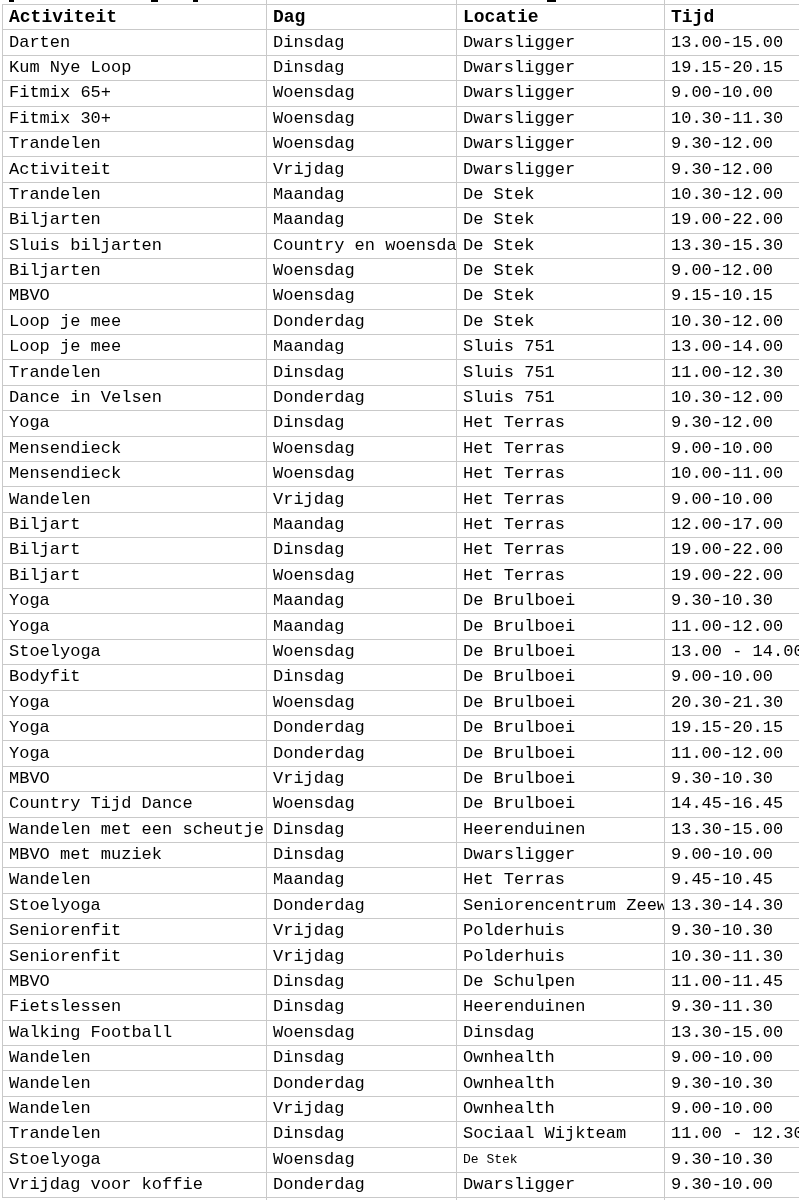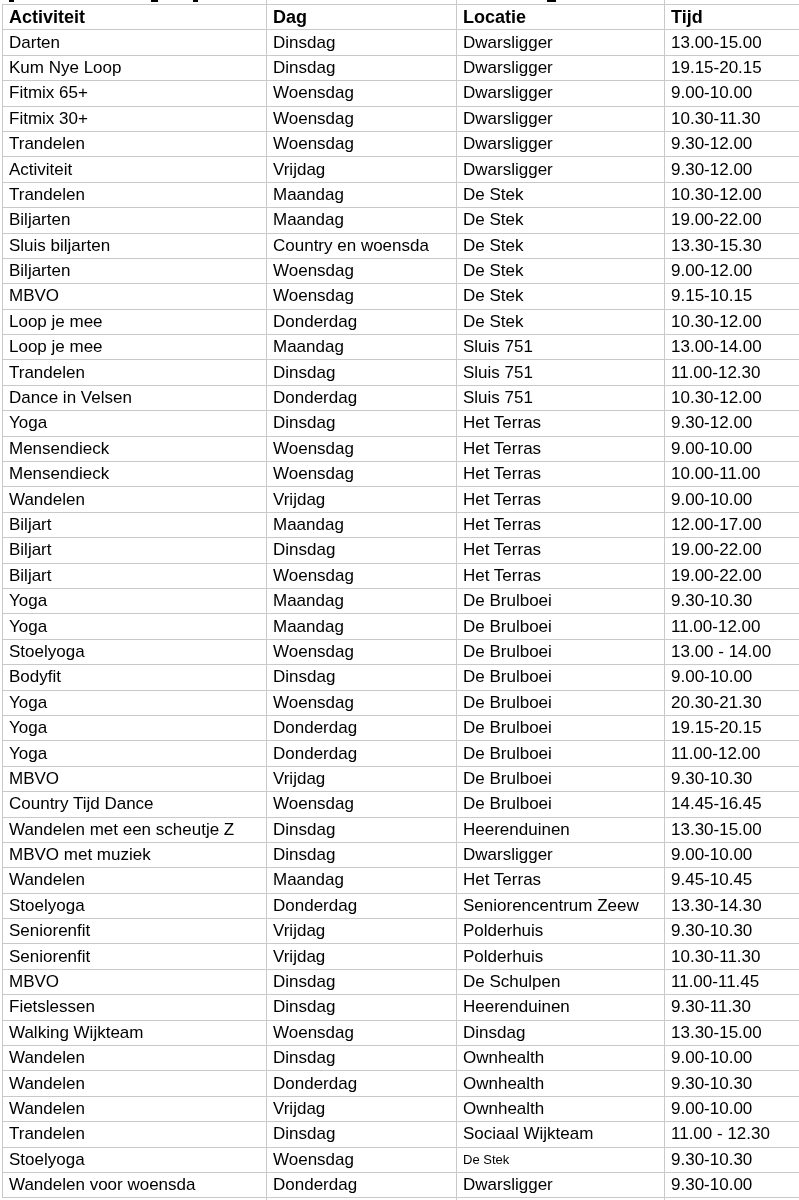"Activiteit" .sheet { font-family: none -> Liberation Mono, monospace }
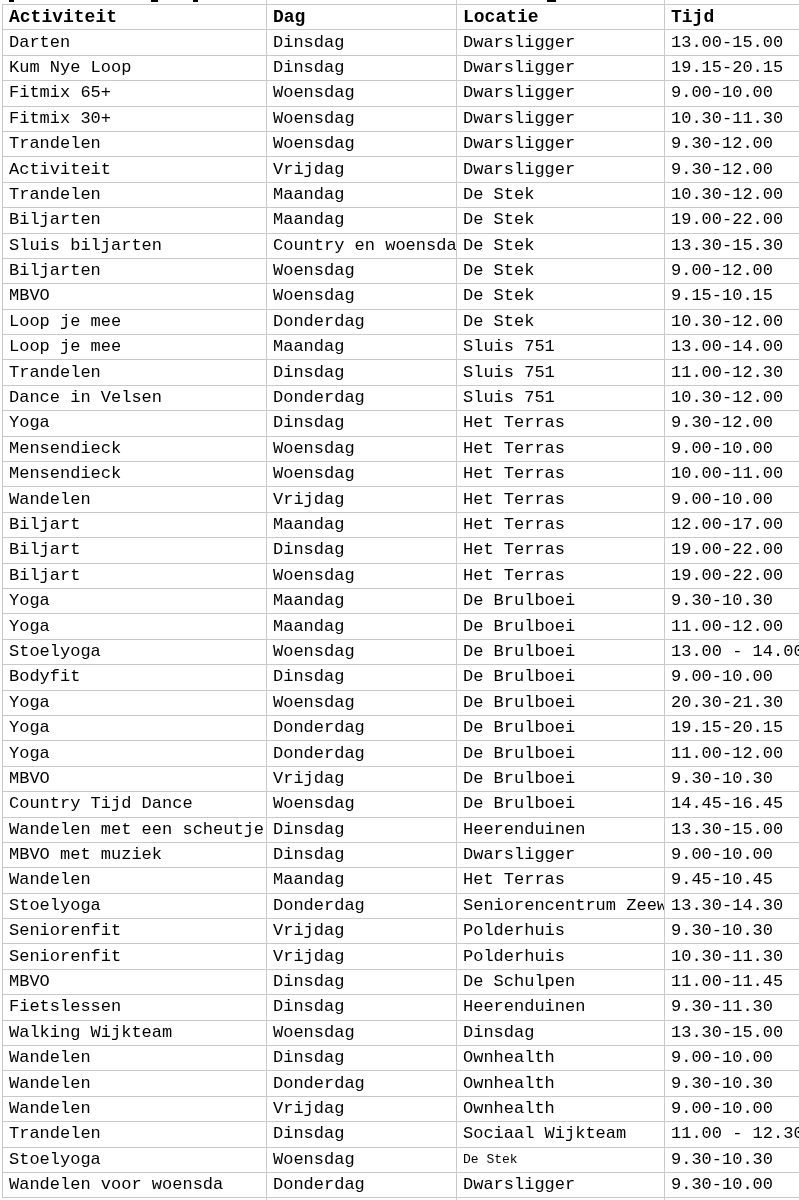"Walking Wijkteam" td { text: Wijkteam -> Football }
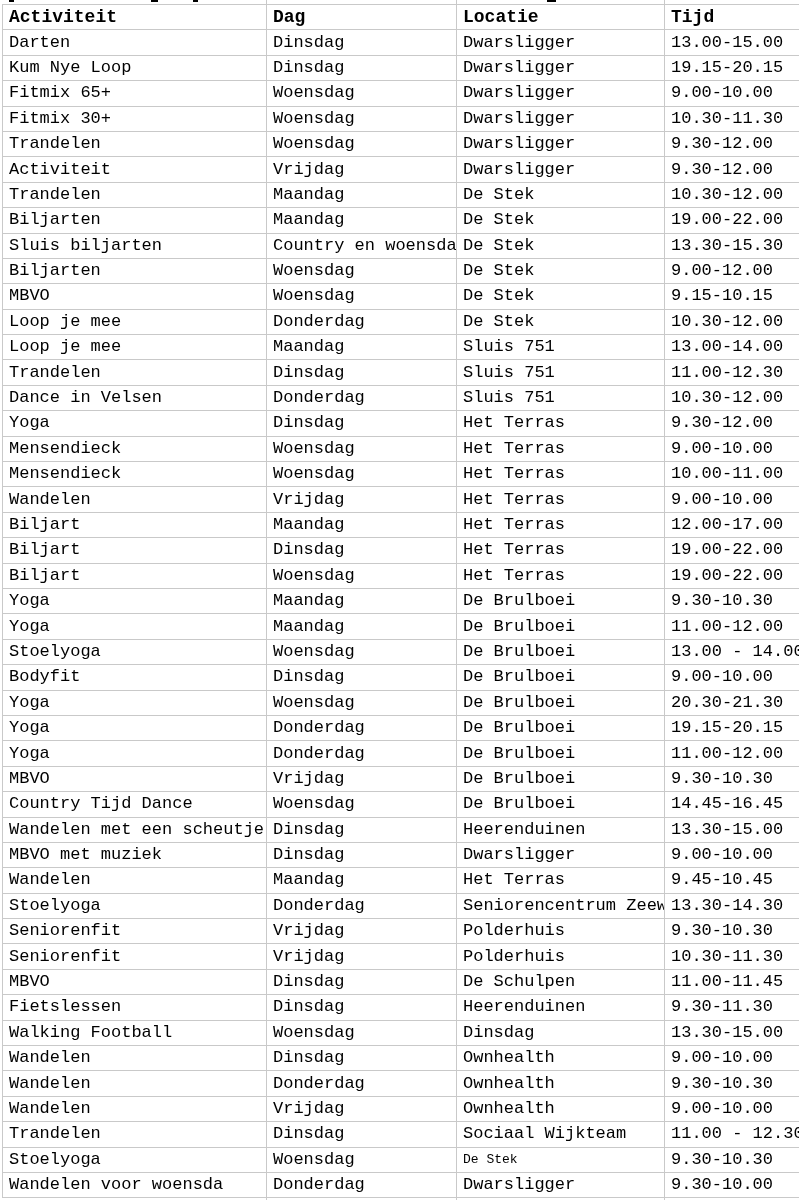"Wandelen voor woensda" td { text: Wandelen voor woensda -> Vrijdag voor koffie }
